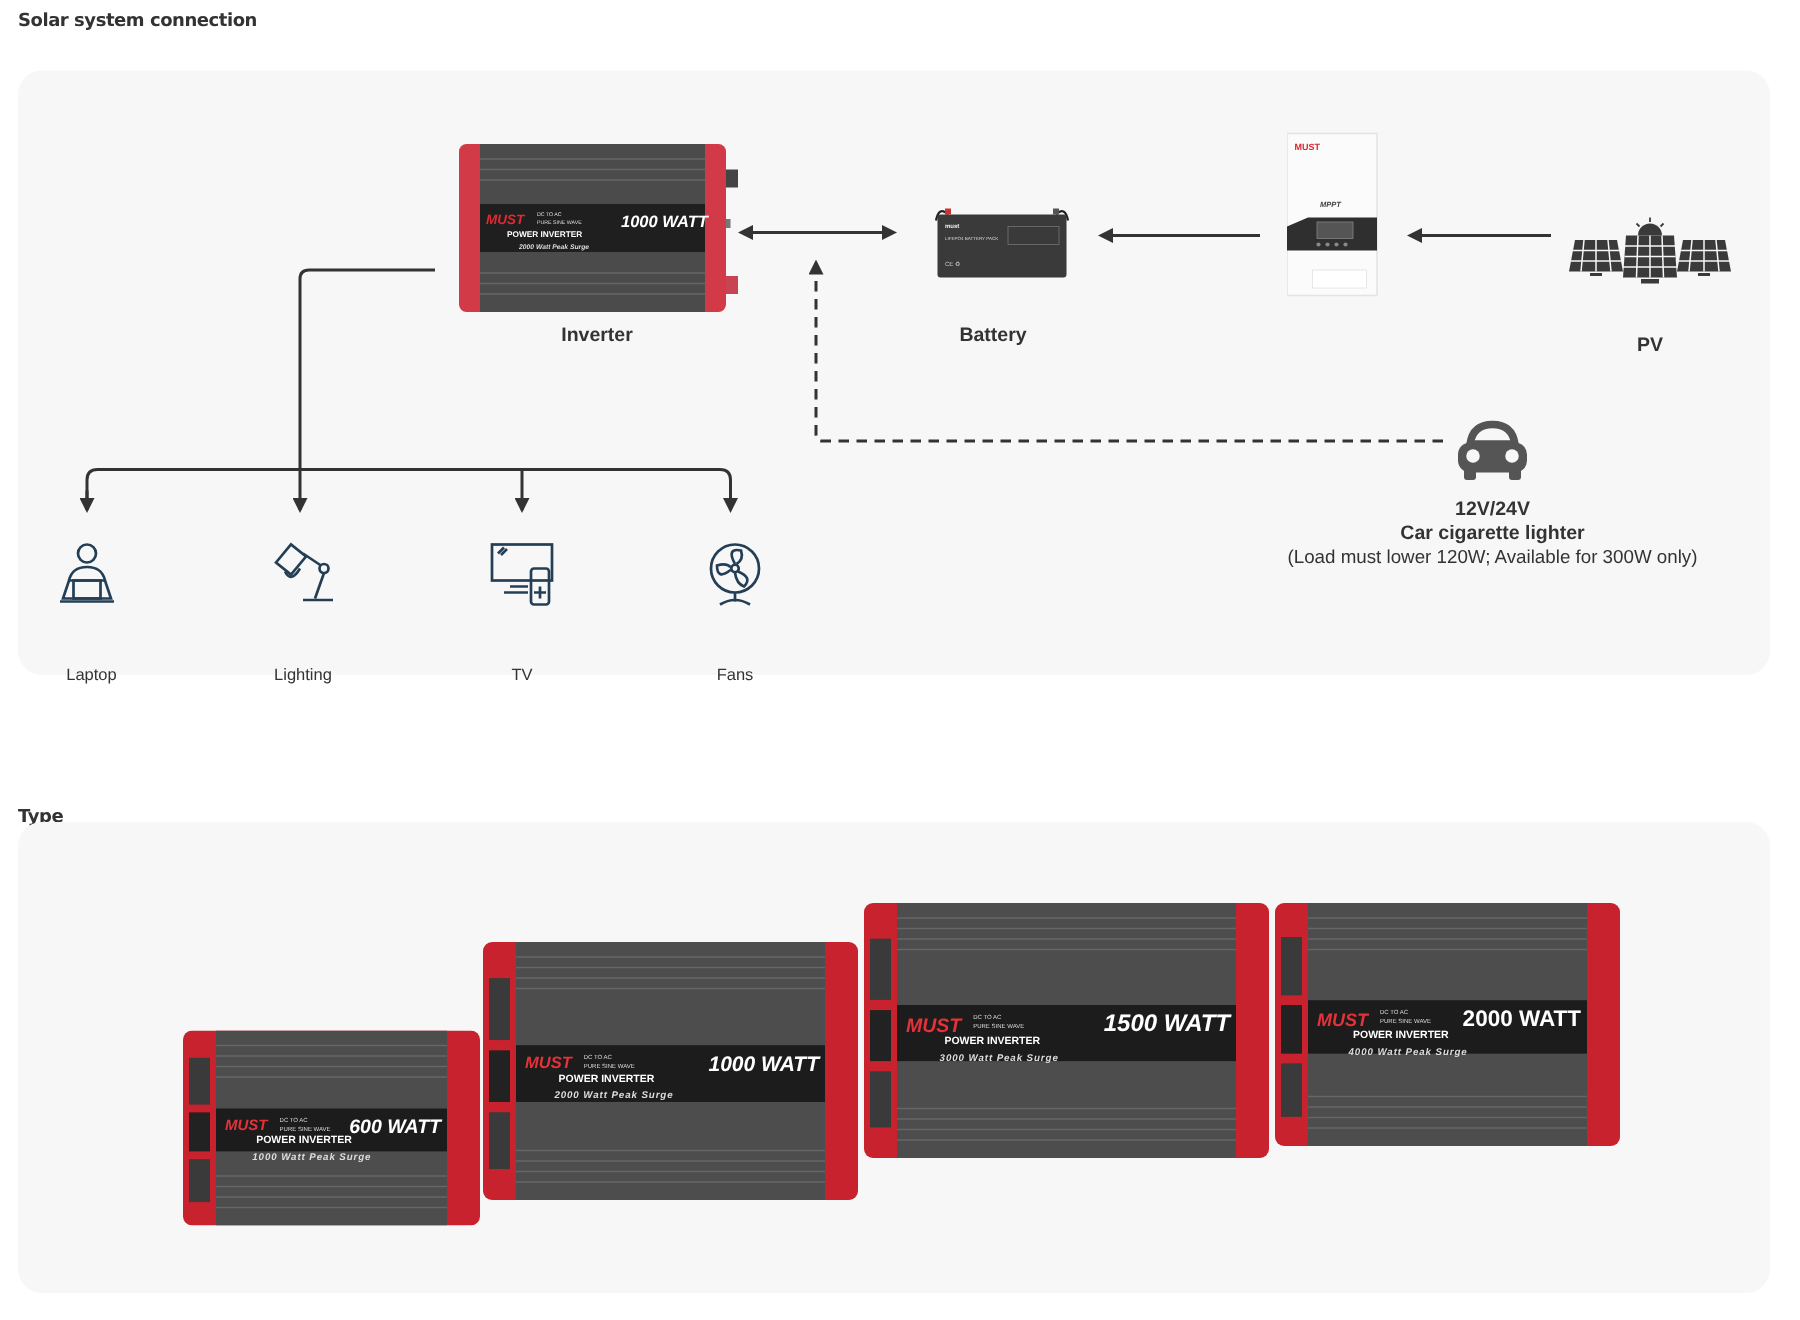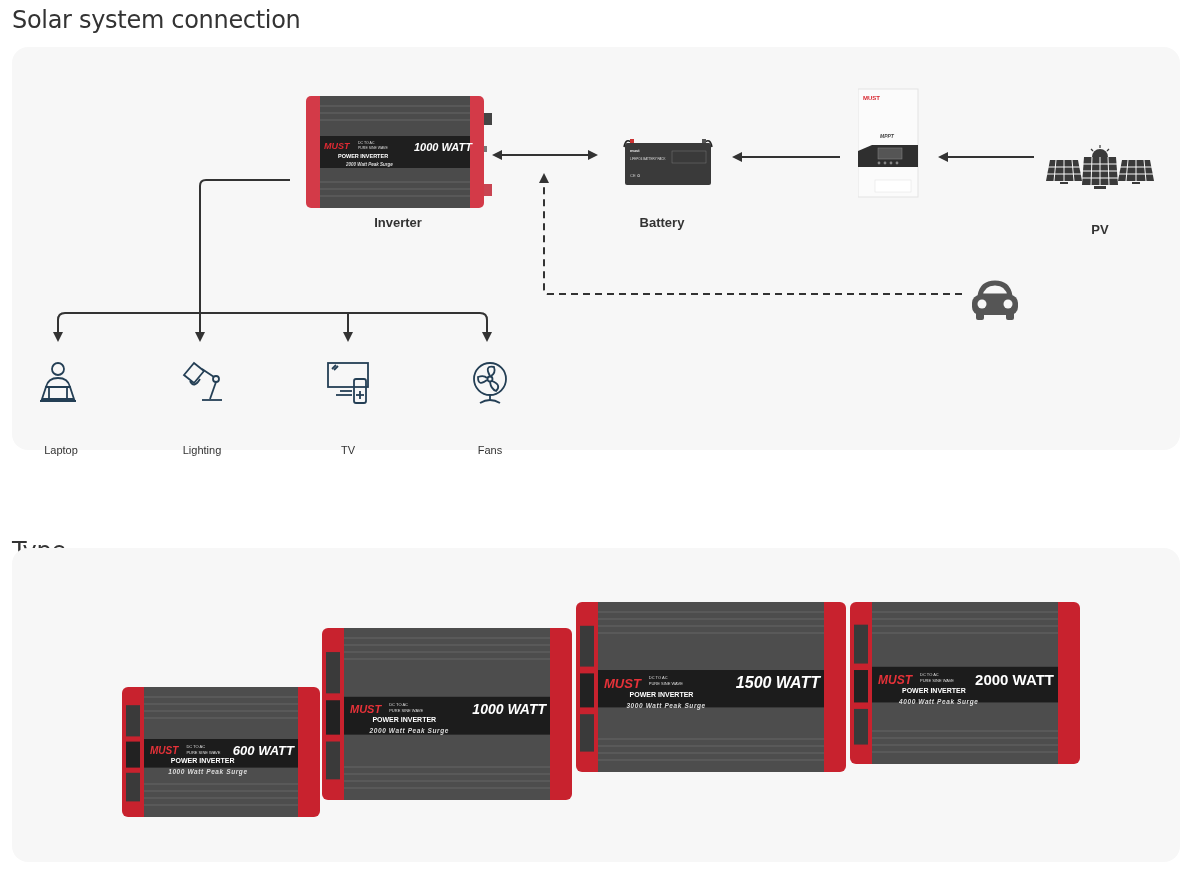"Solar system connection" .section-title { font-size: 24px -> 12px; font-weight: normal -> bold }
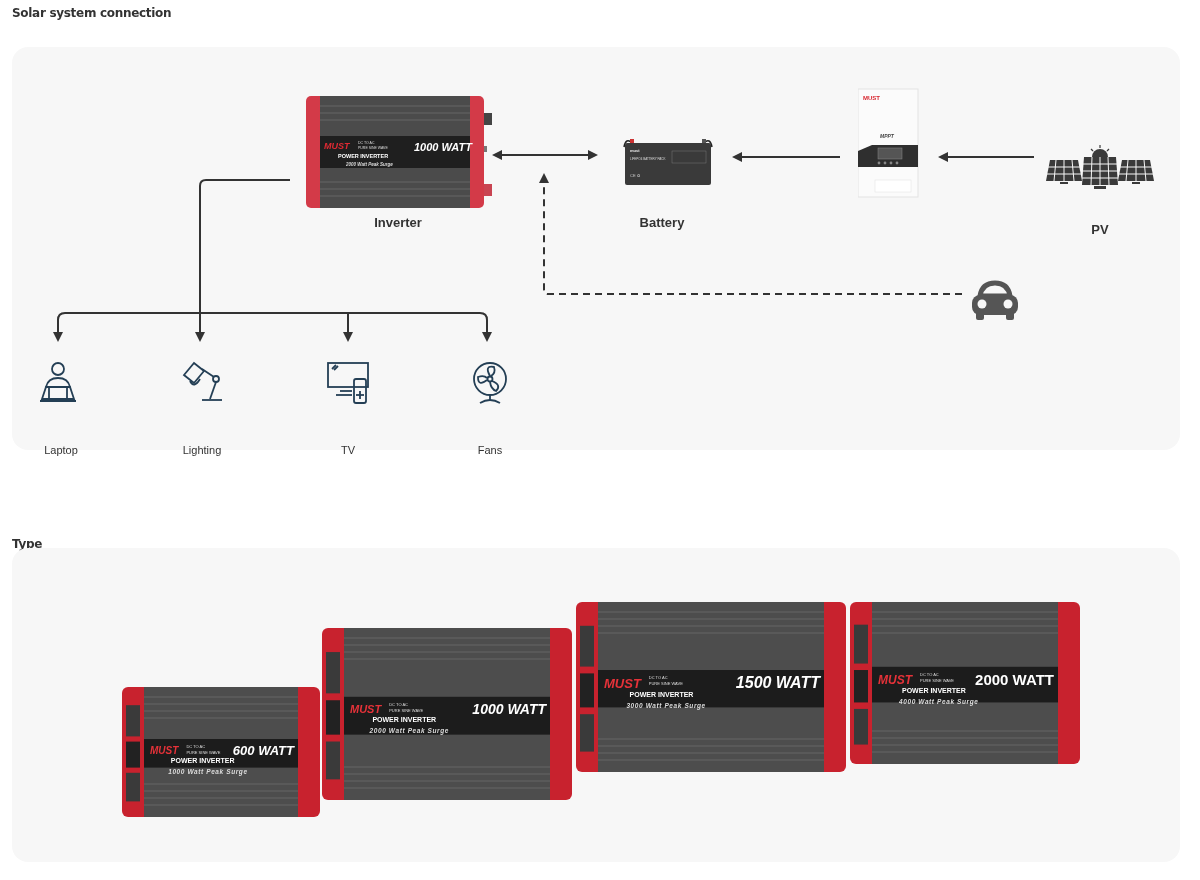"12V/24V" div.label { html: none -> <div> <div>12V/24V</div> <div>Car cigarette lighter</div> <div>(Load must lower 120W; Available for 300W only)</div> </div> }
